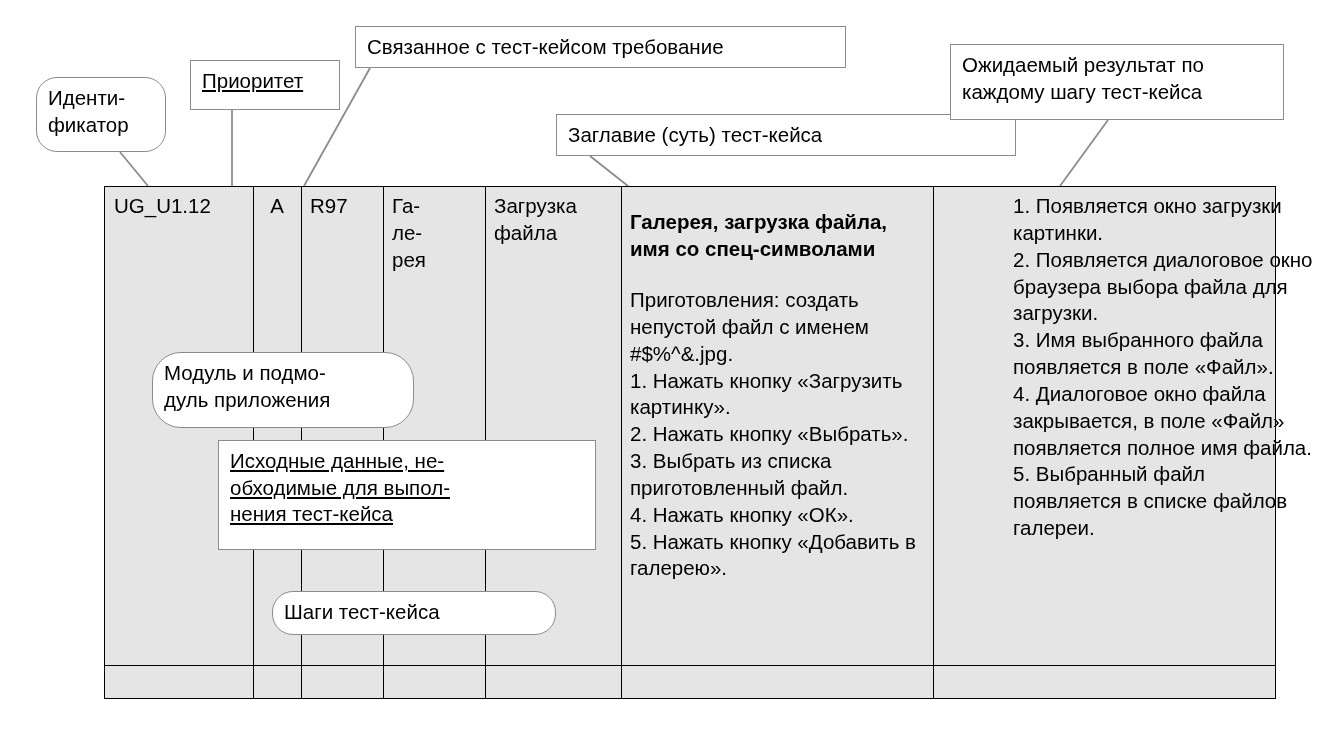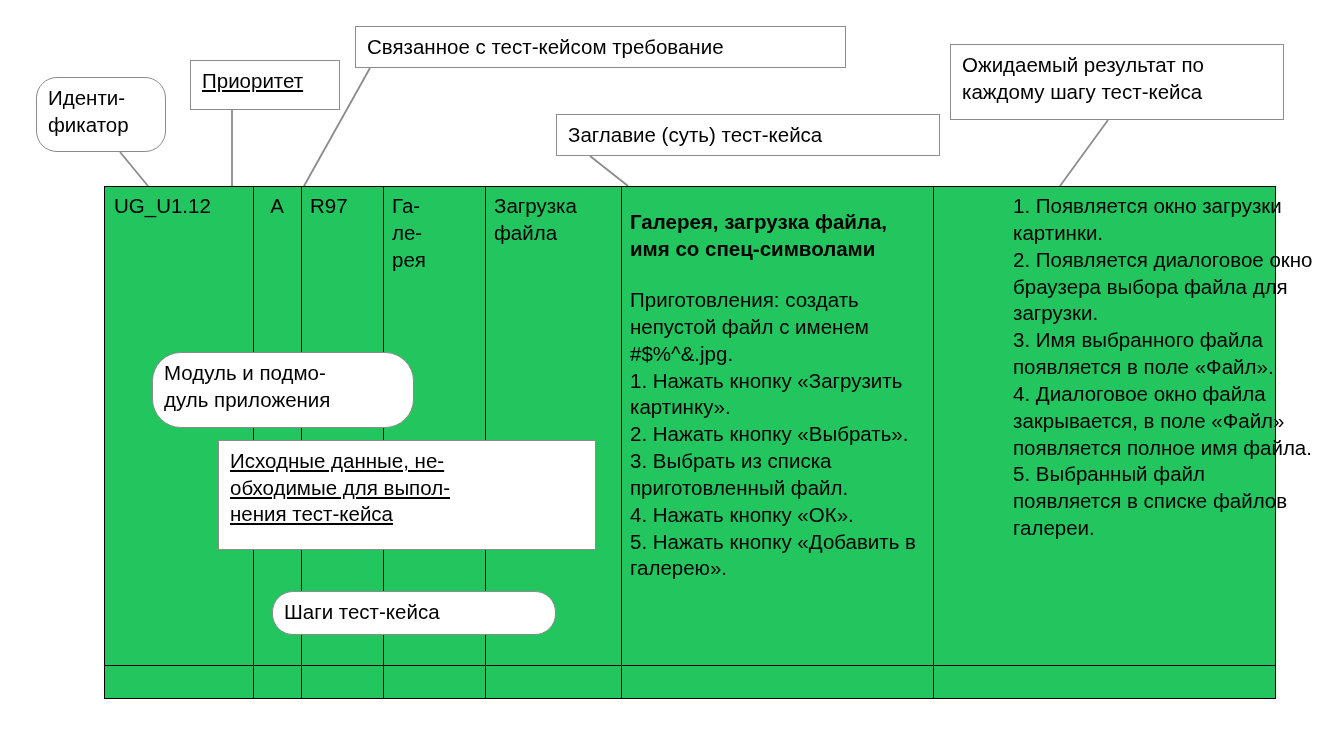"Заглавие (суть) тест-кейса" div.callout { width: 384px -> 460px }
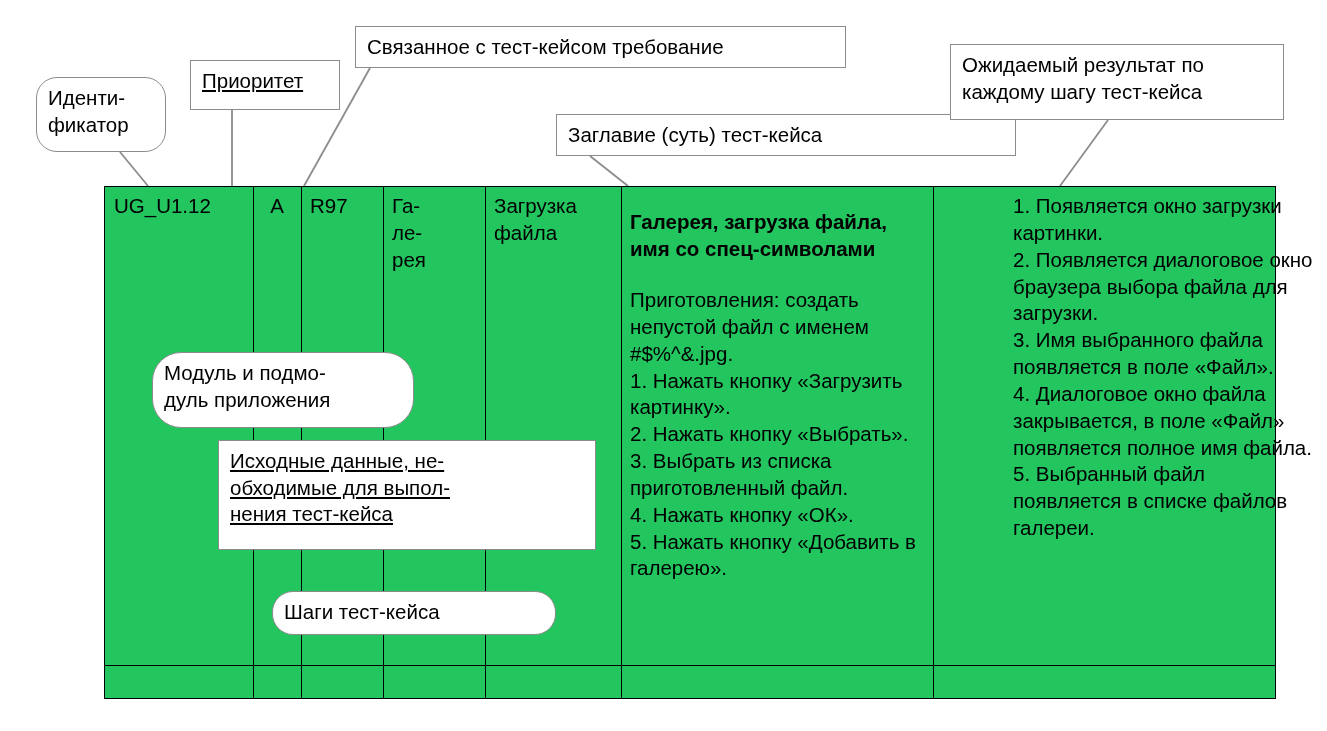"UG_U1.12" #tc-table { background: #22c55e -> #e5e5e5 }
